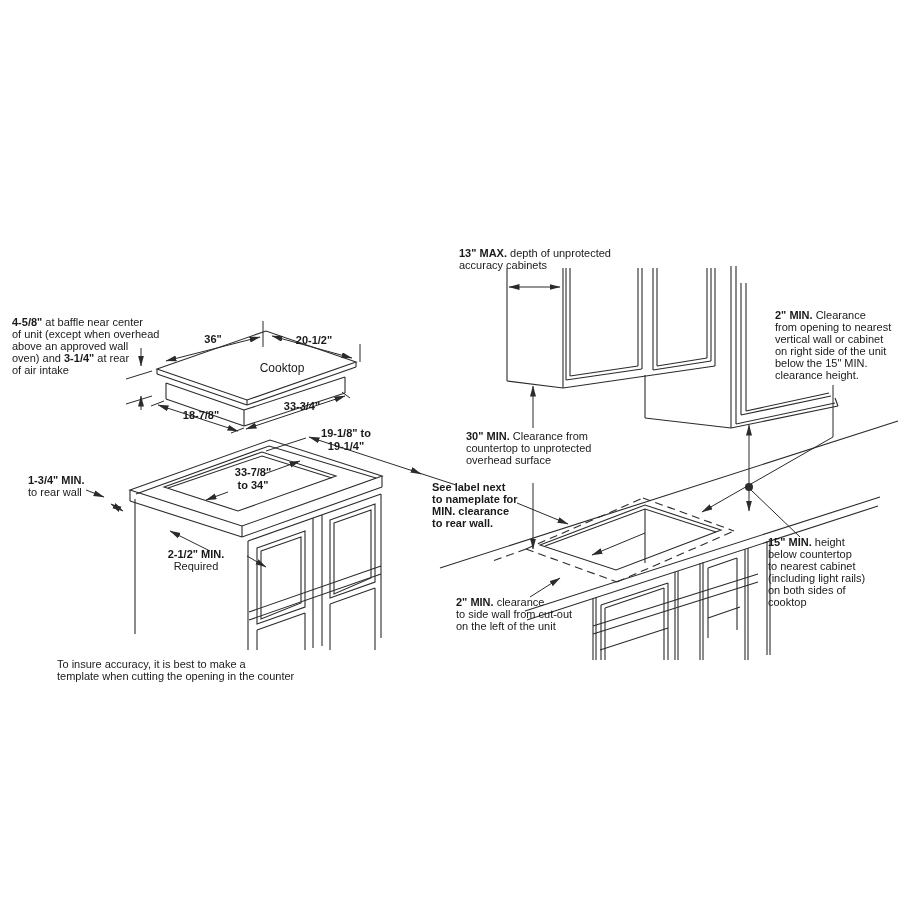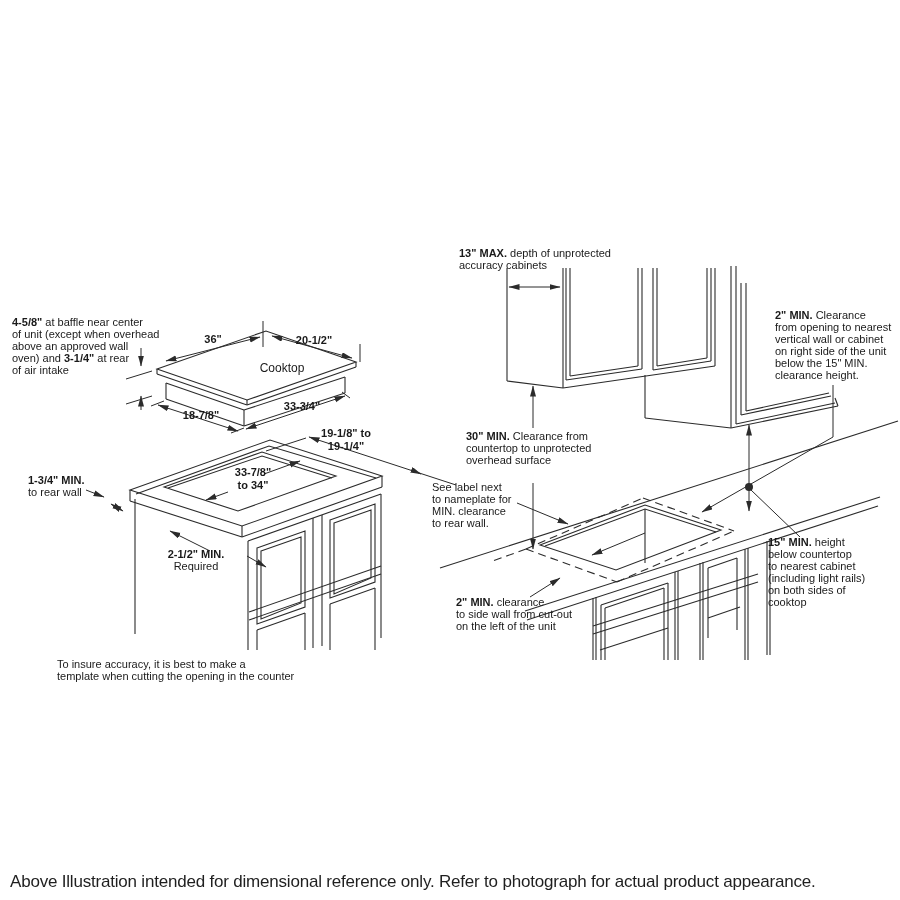"See label next" div.lbl { font-weight: none -> bold }
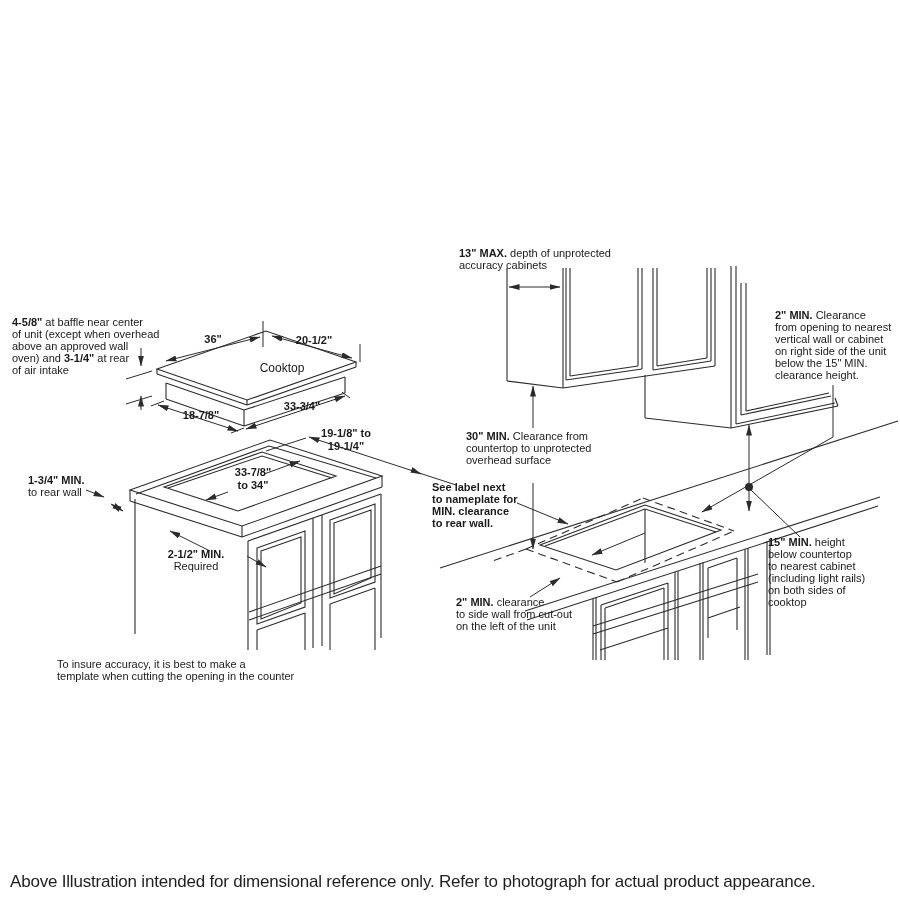"Above Illustration intended for" div.footer { html: <div>Above Illustration intended for dimensional reference only. Refer to photograph for actual product appearance.</div> -> none }
